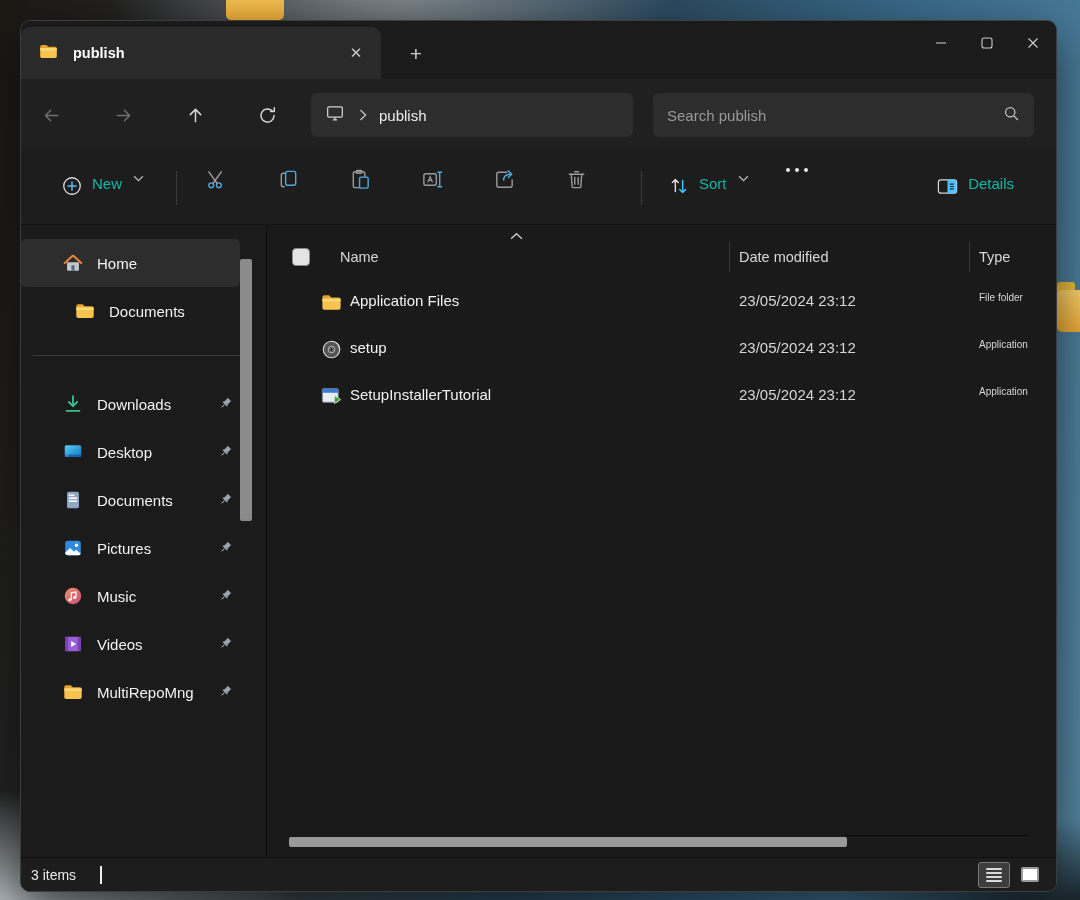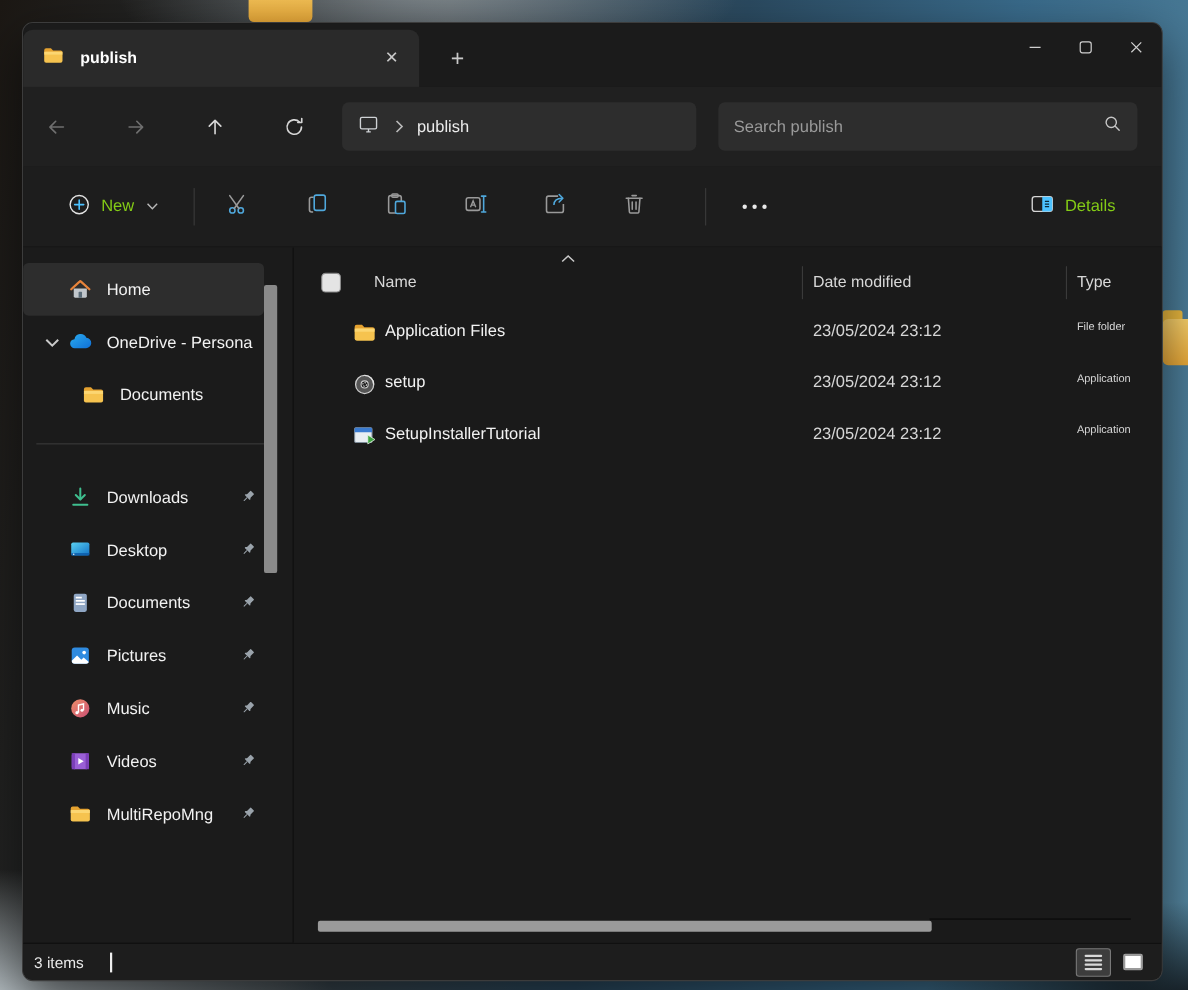"New" .tbtn { align-items: center -> none; color: #84cc16 -> #14b8a6 }
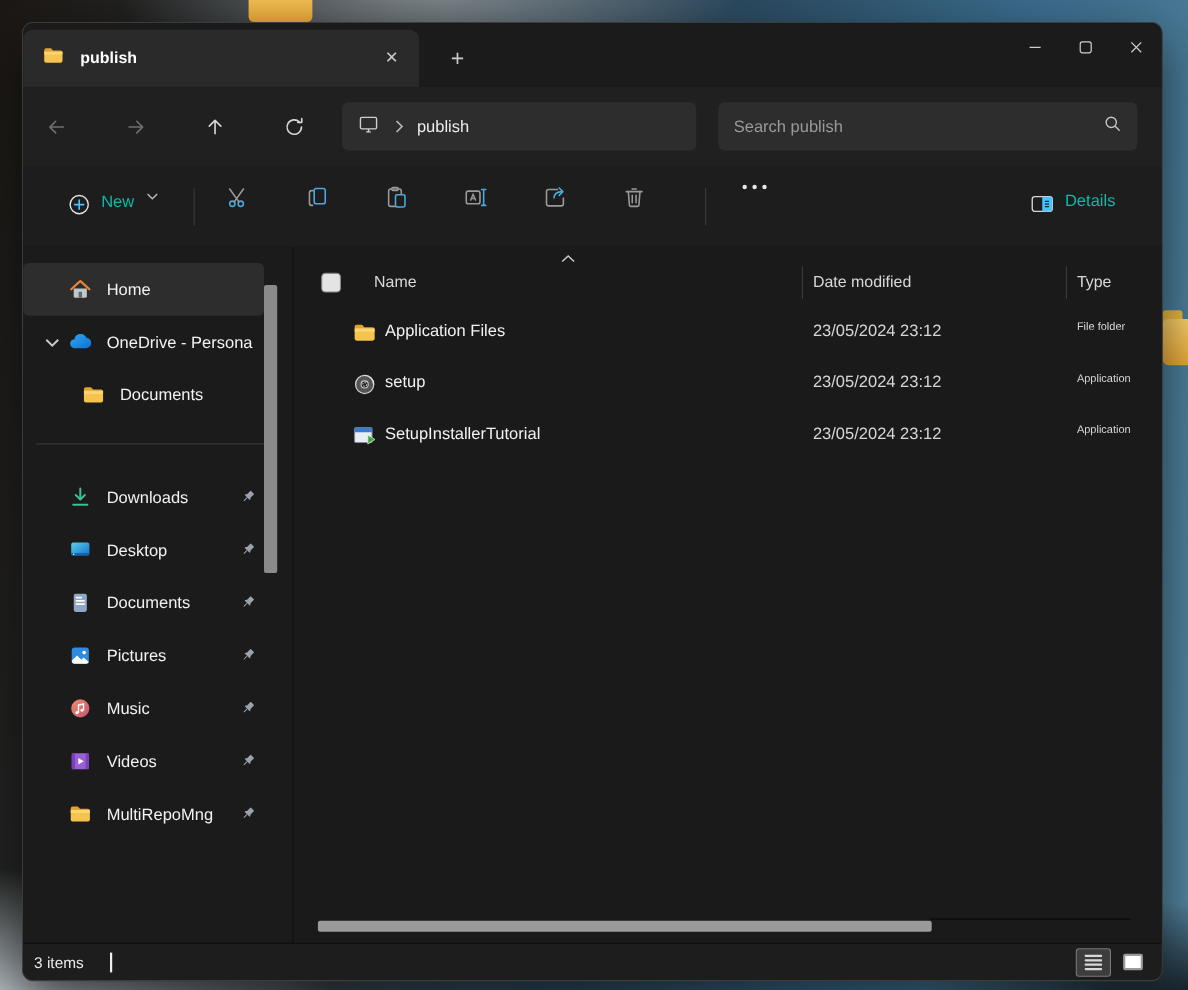"Sort" button.tbtn { html: none -> <button> <span><svg> <path></path> <path></path> </svg></span> <span>Sort</span> <span> <svg> <path></path> </svg> </span> </button> }
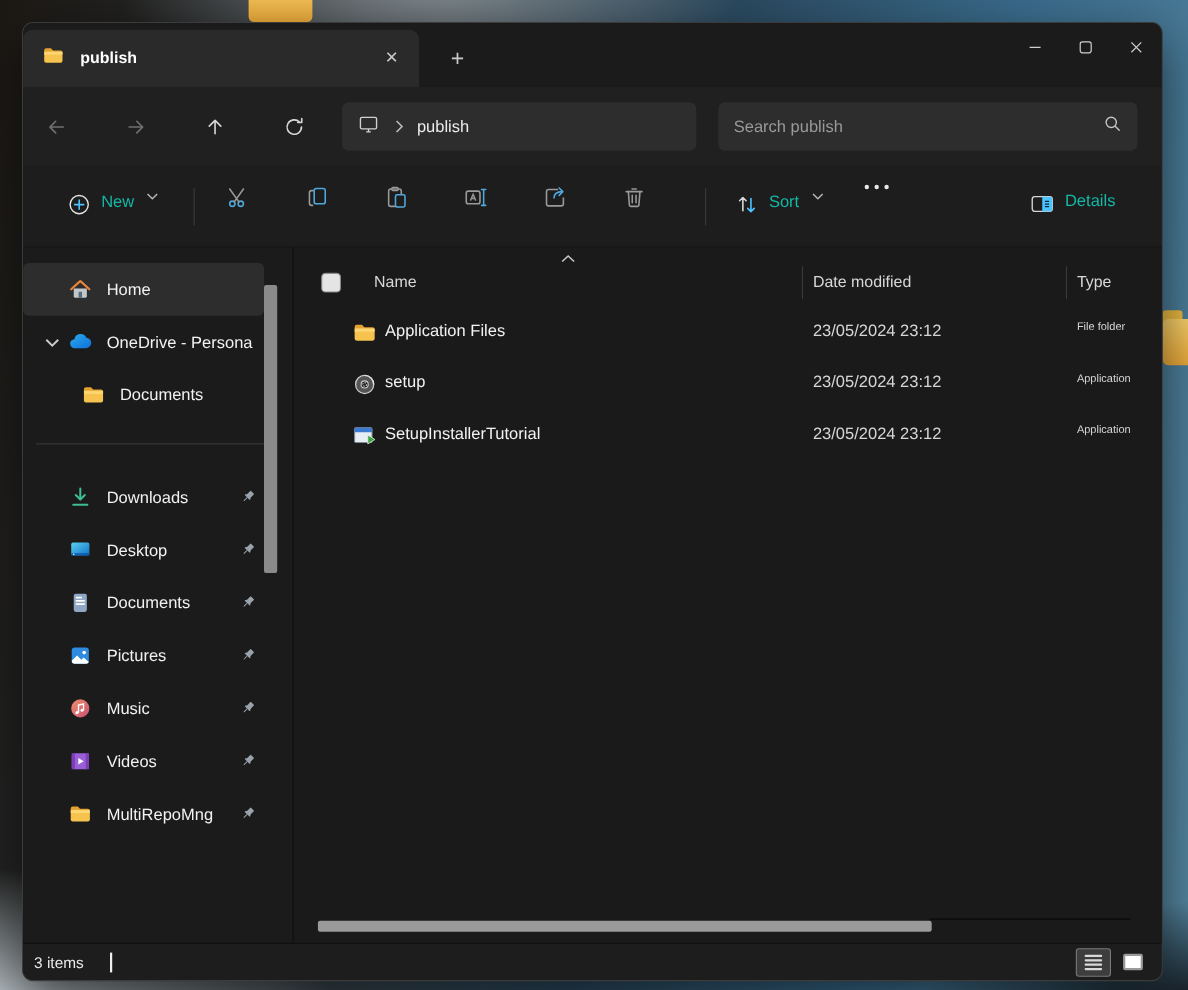"OneDrive - Persona" div.side-item { html: <div> <span> <svg> <path></path> </svg> </span> <span> <svg> <defs> <linearGradient> <stop></stop> <stop></stop> </linearGradient> </defs> <path></path> </svg> </span> <span>OneDrive - Persona</span> </div> -> none }
